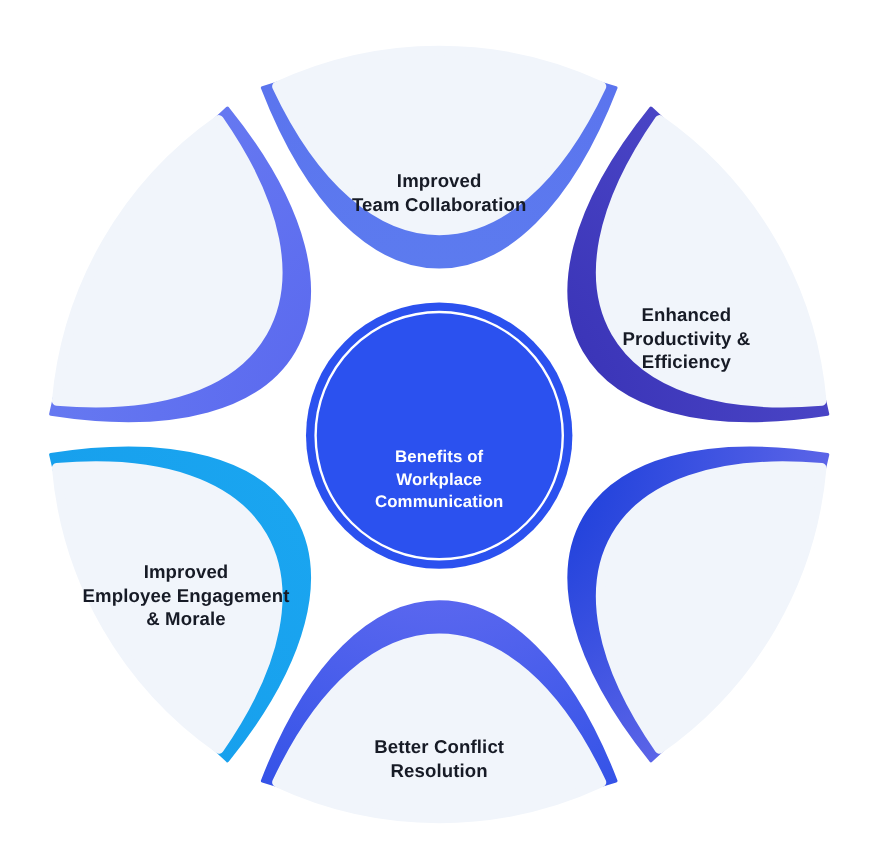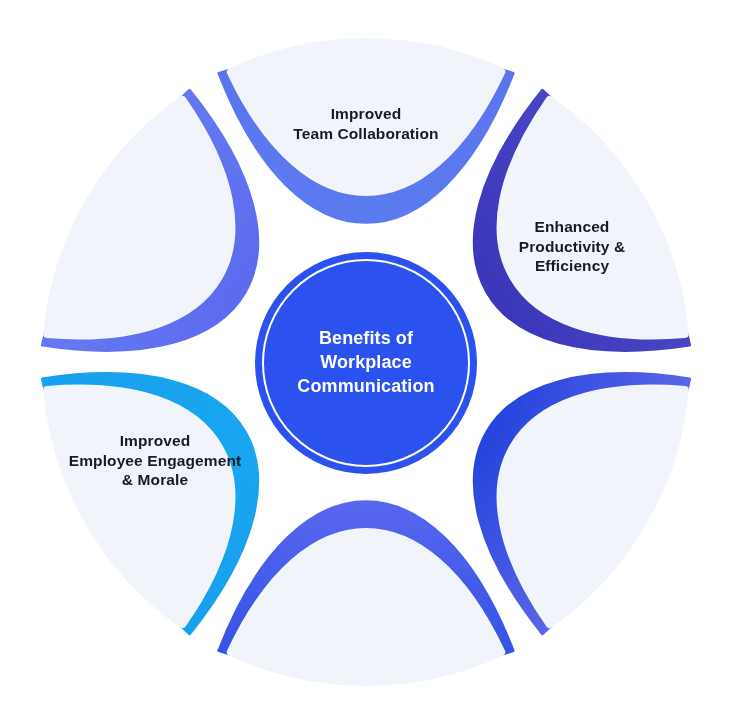"Improved" .label { margin-top: none -> 37px }
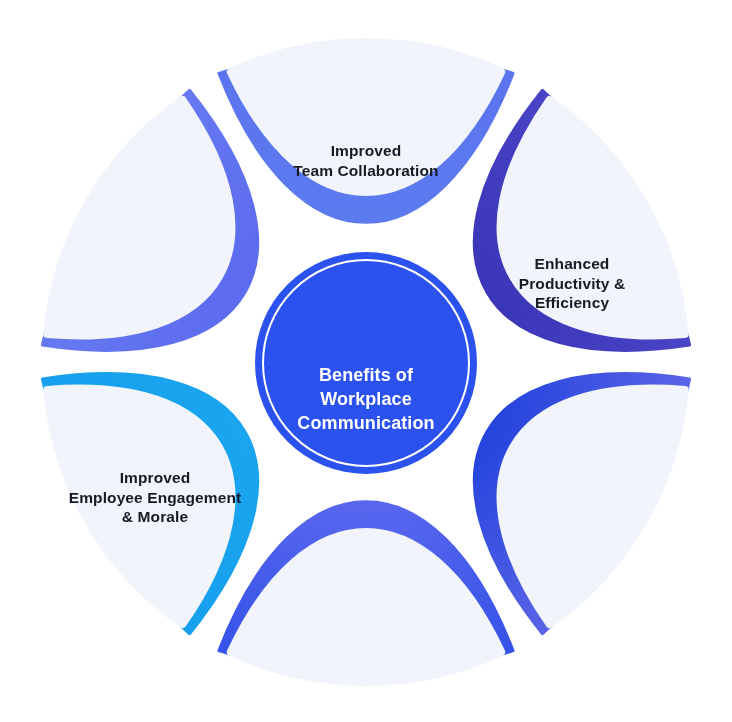"Benefits of" .label--center { font-size: 18px -> 14px }
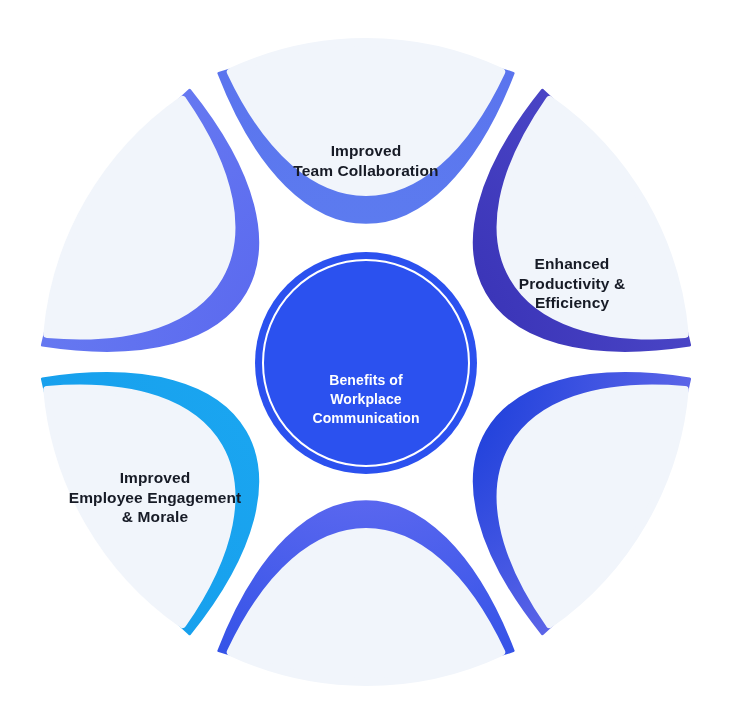"Better Conflict" div.label { html: none -> <div>Better Conflict Resolution</div> }
